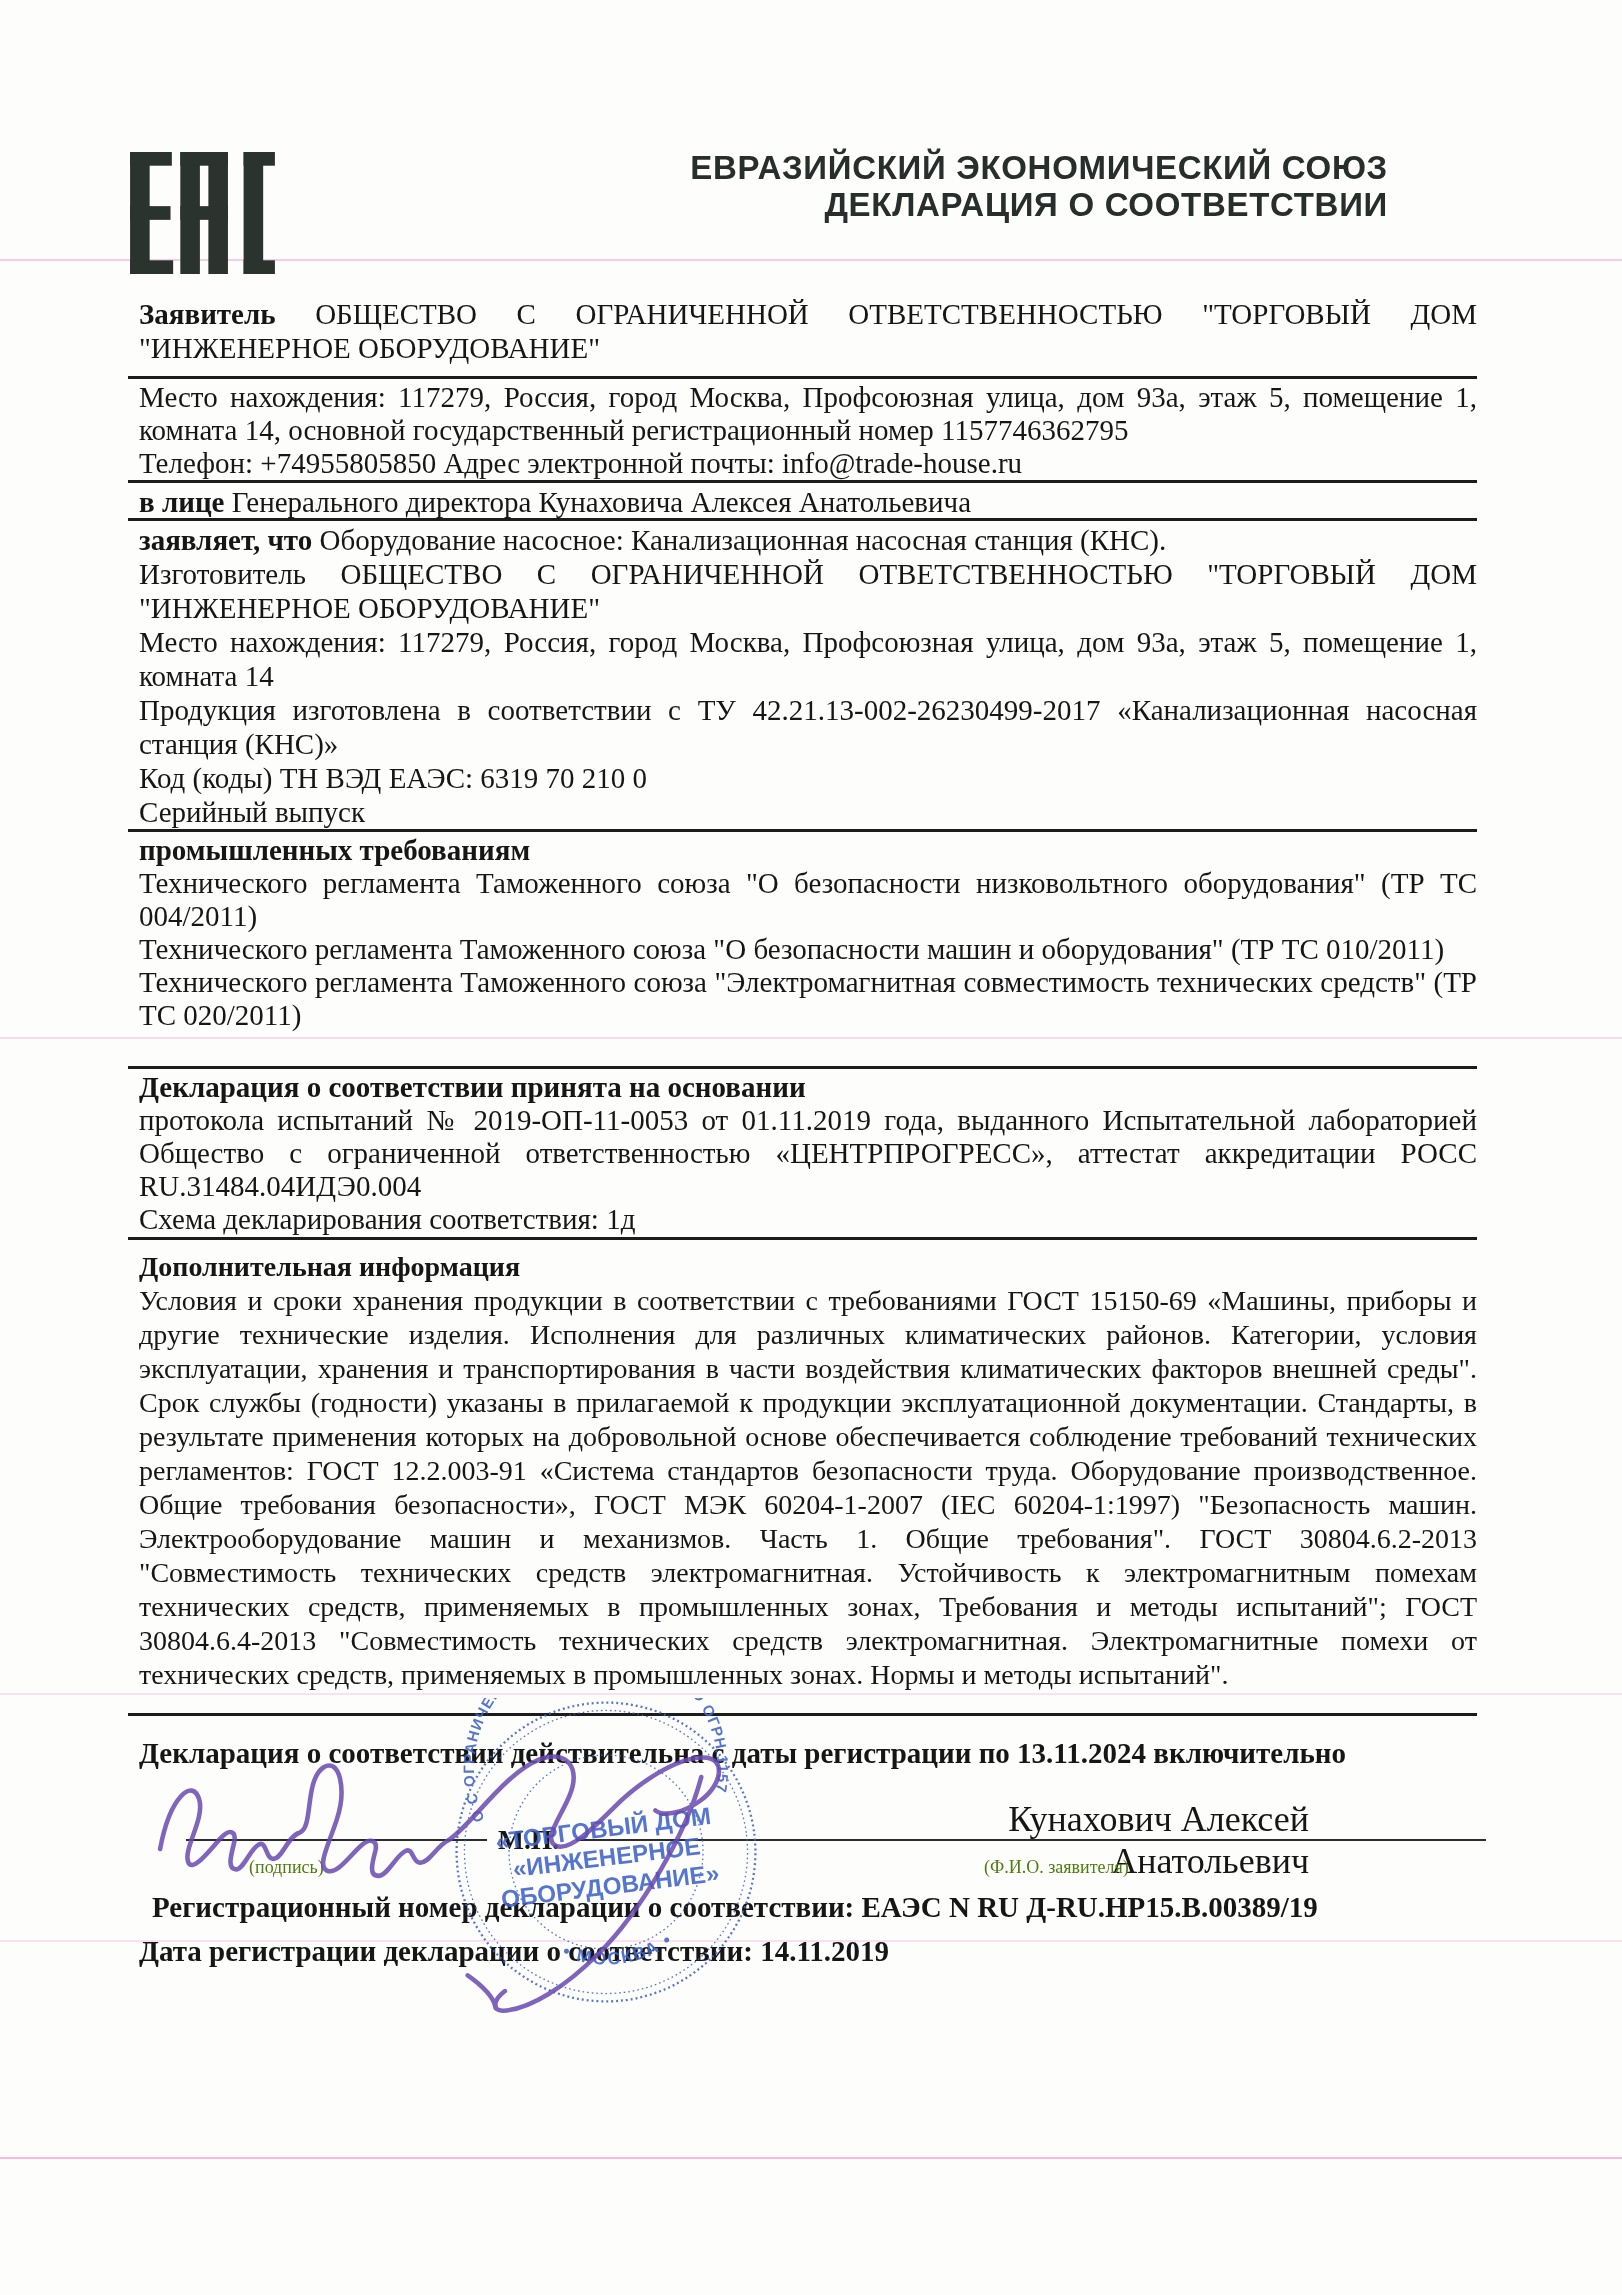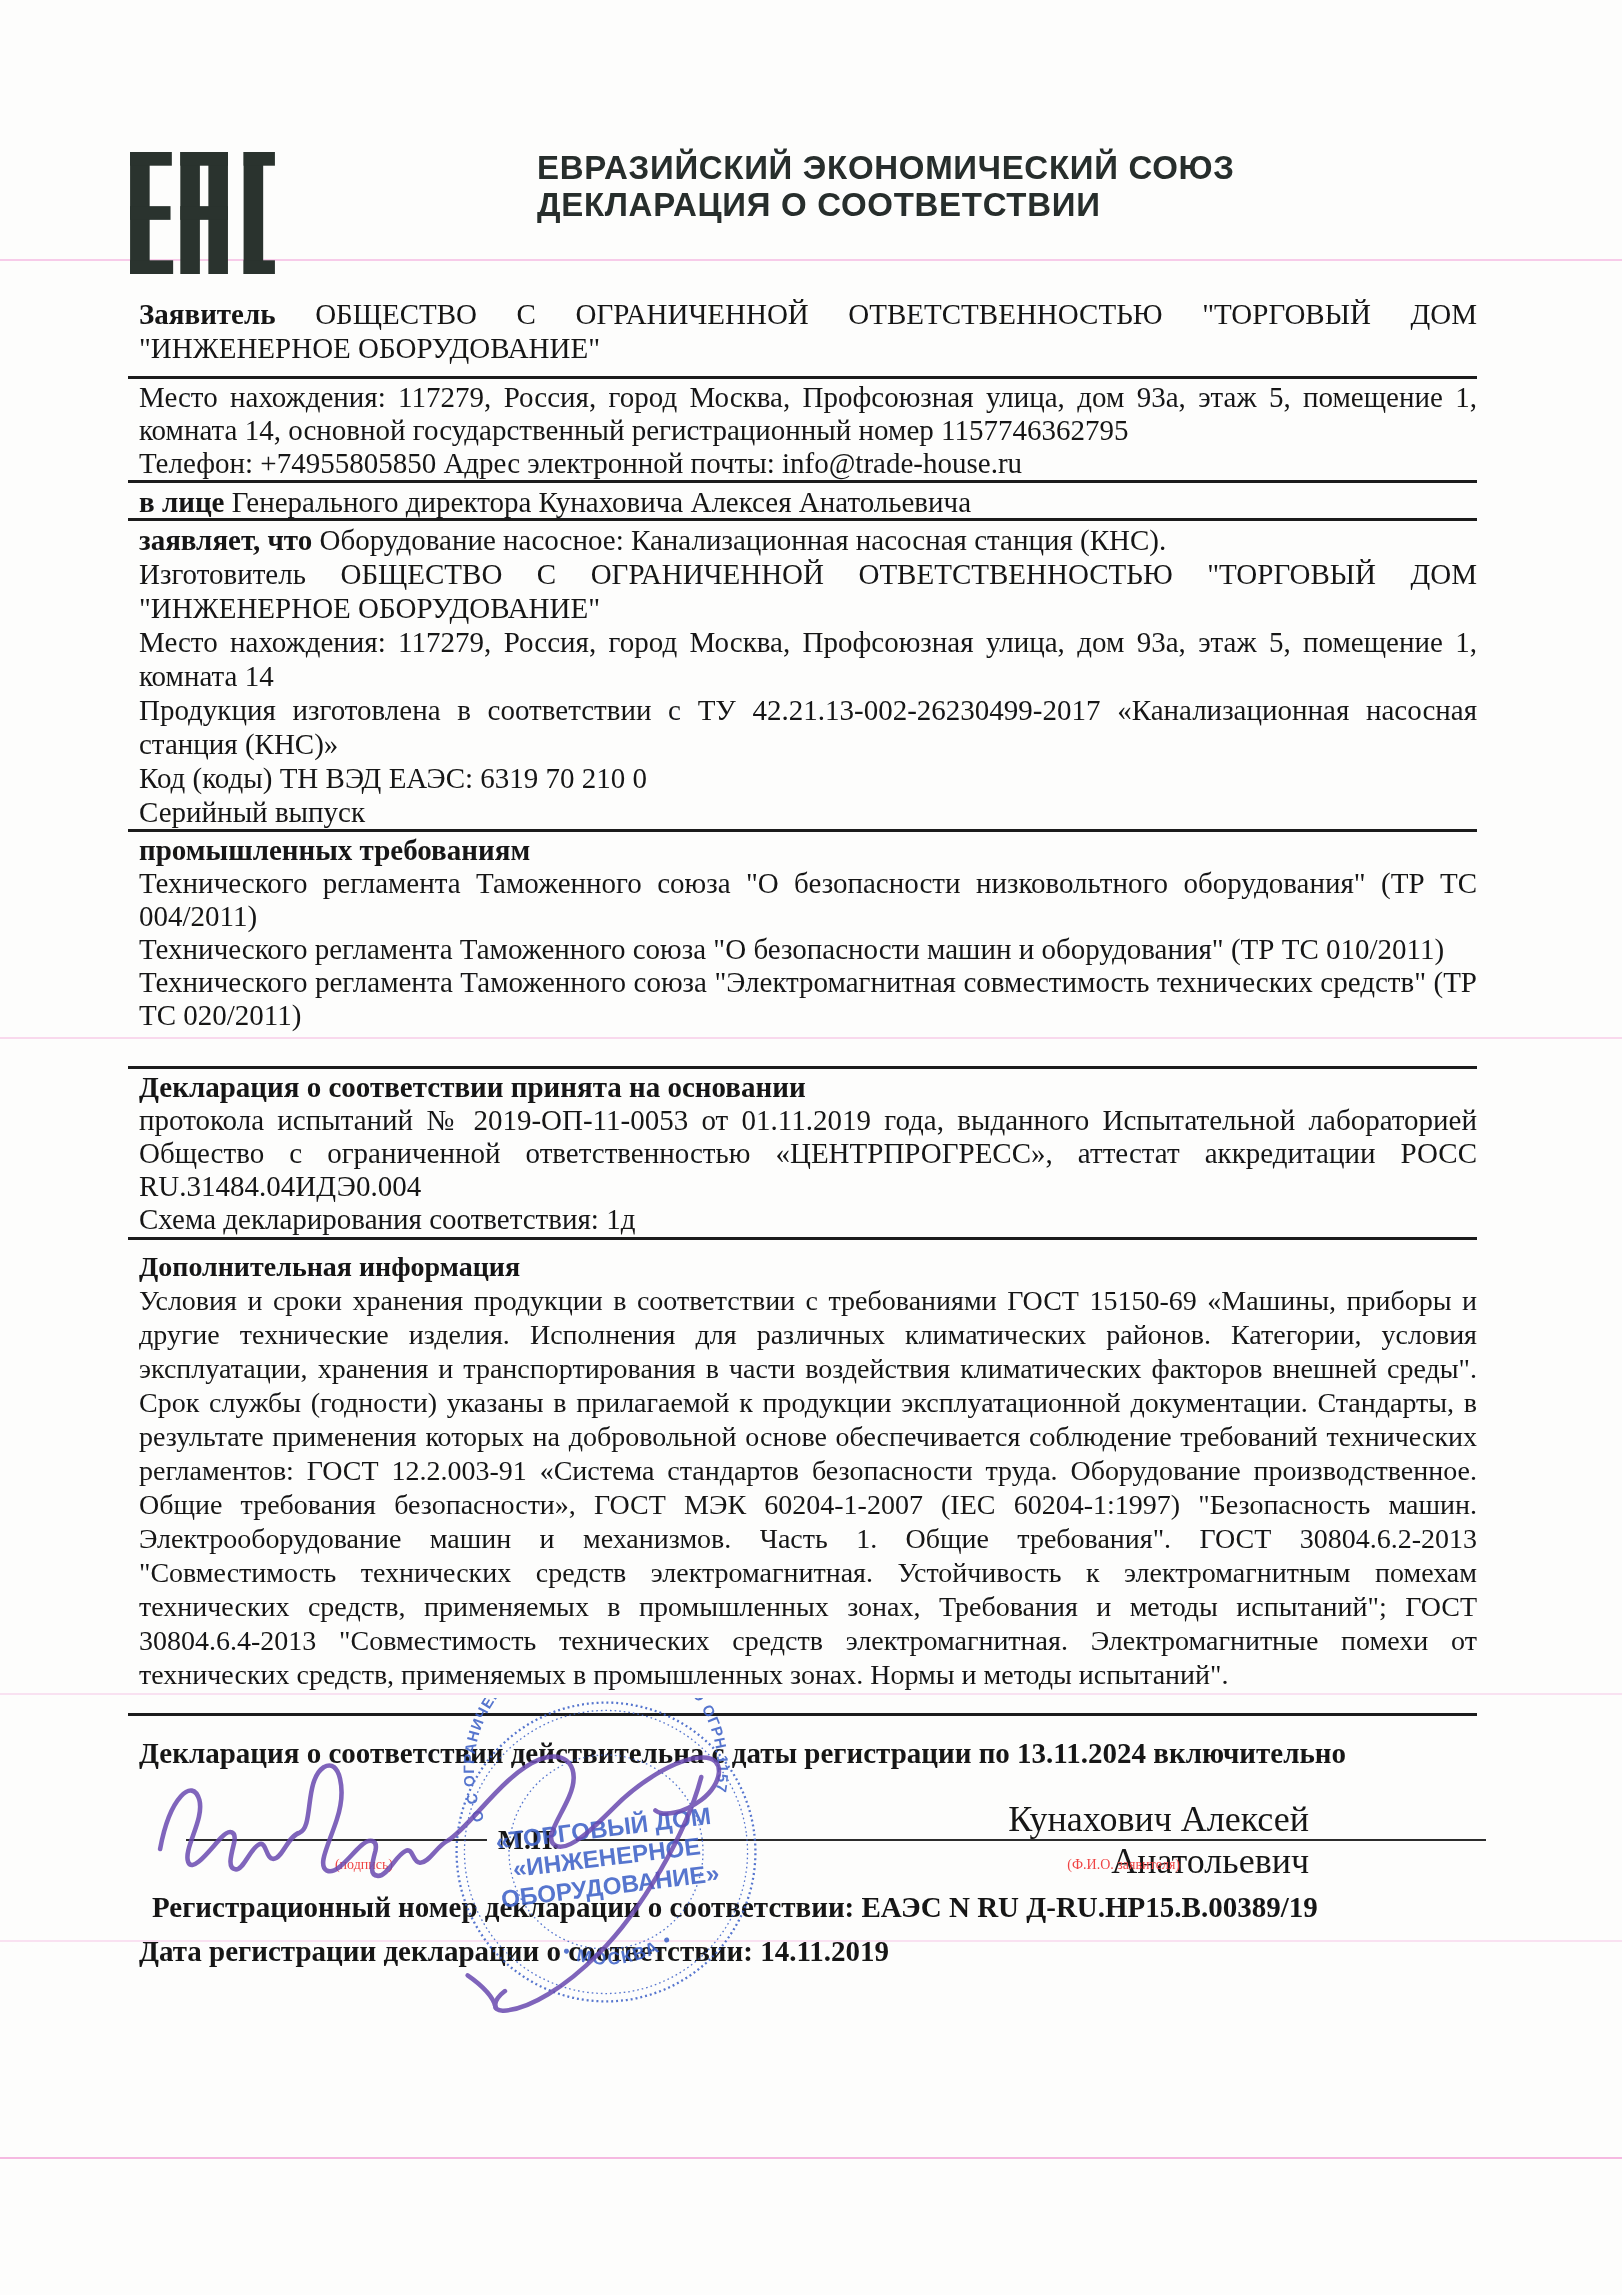"ЕВРАЗИЙСКИЙ ЭКОНОМИЧЕСКИЙ СОЮЗ" .header-text { text-align: left -> right }
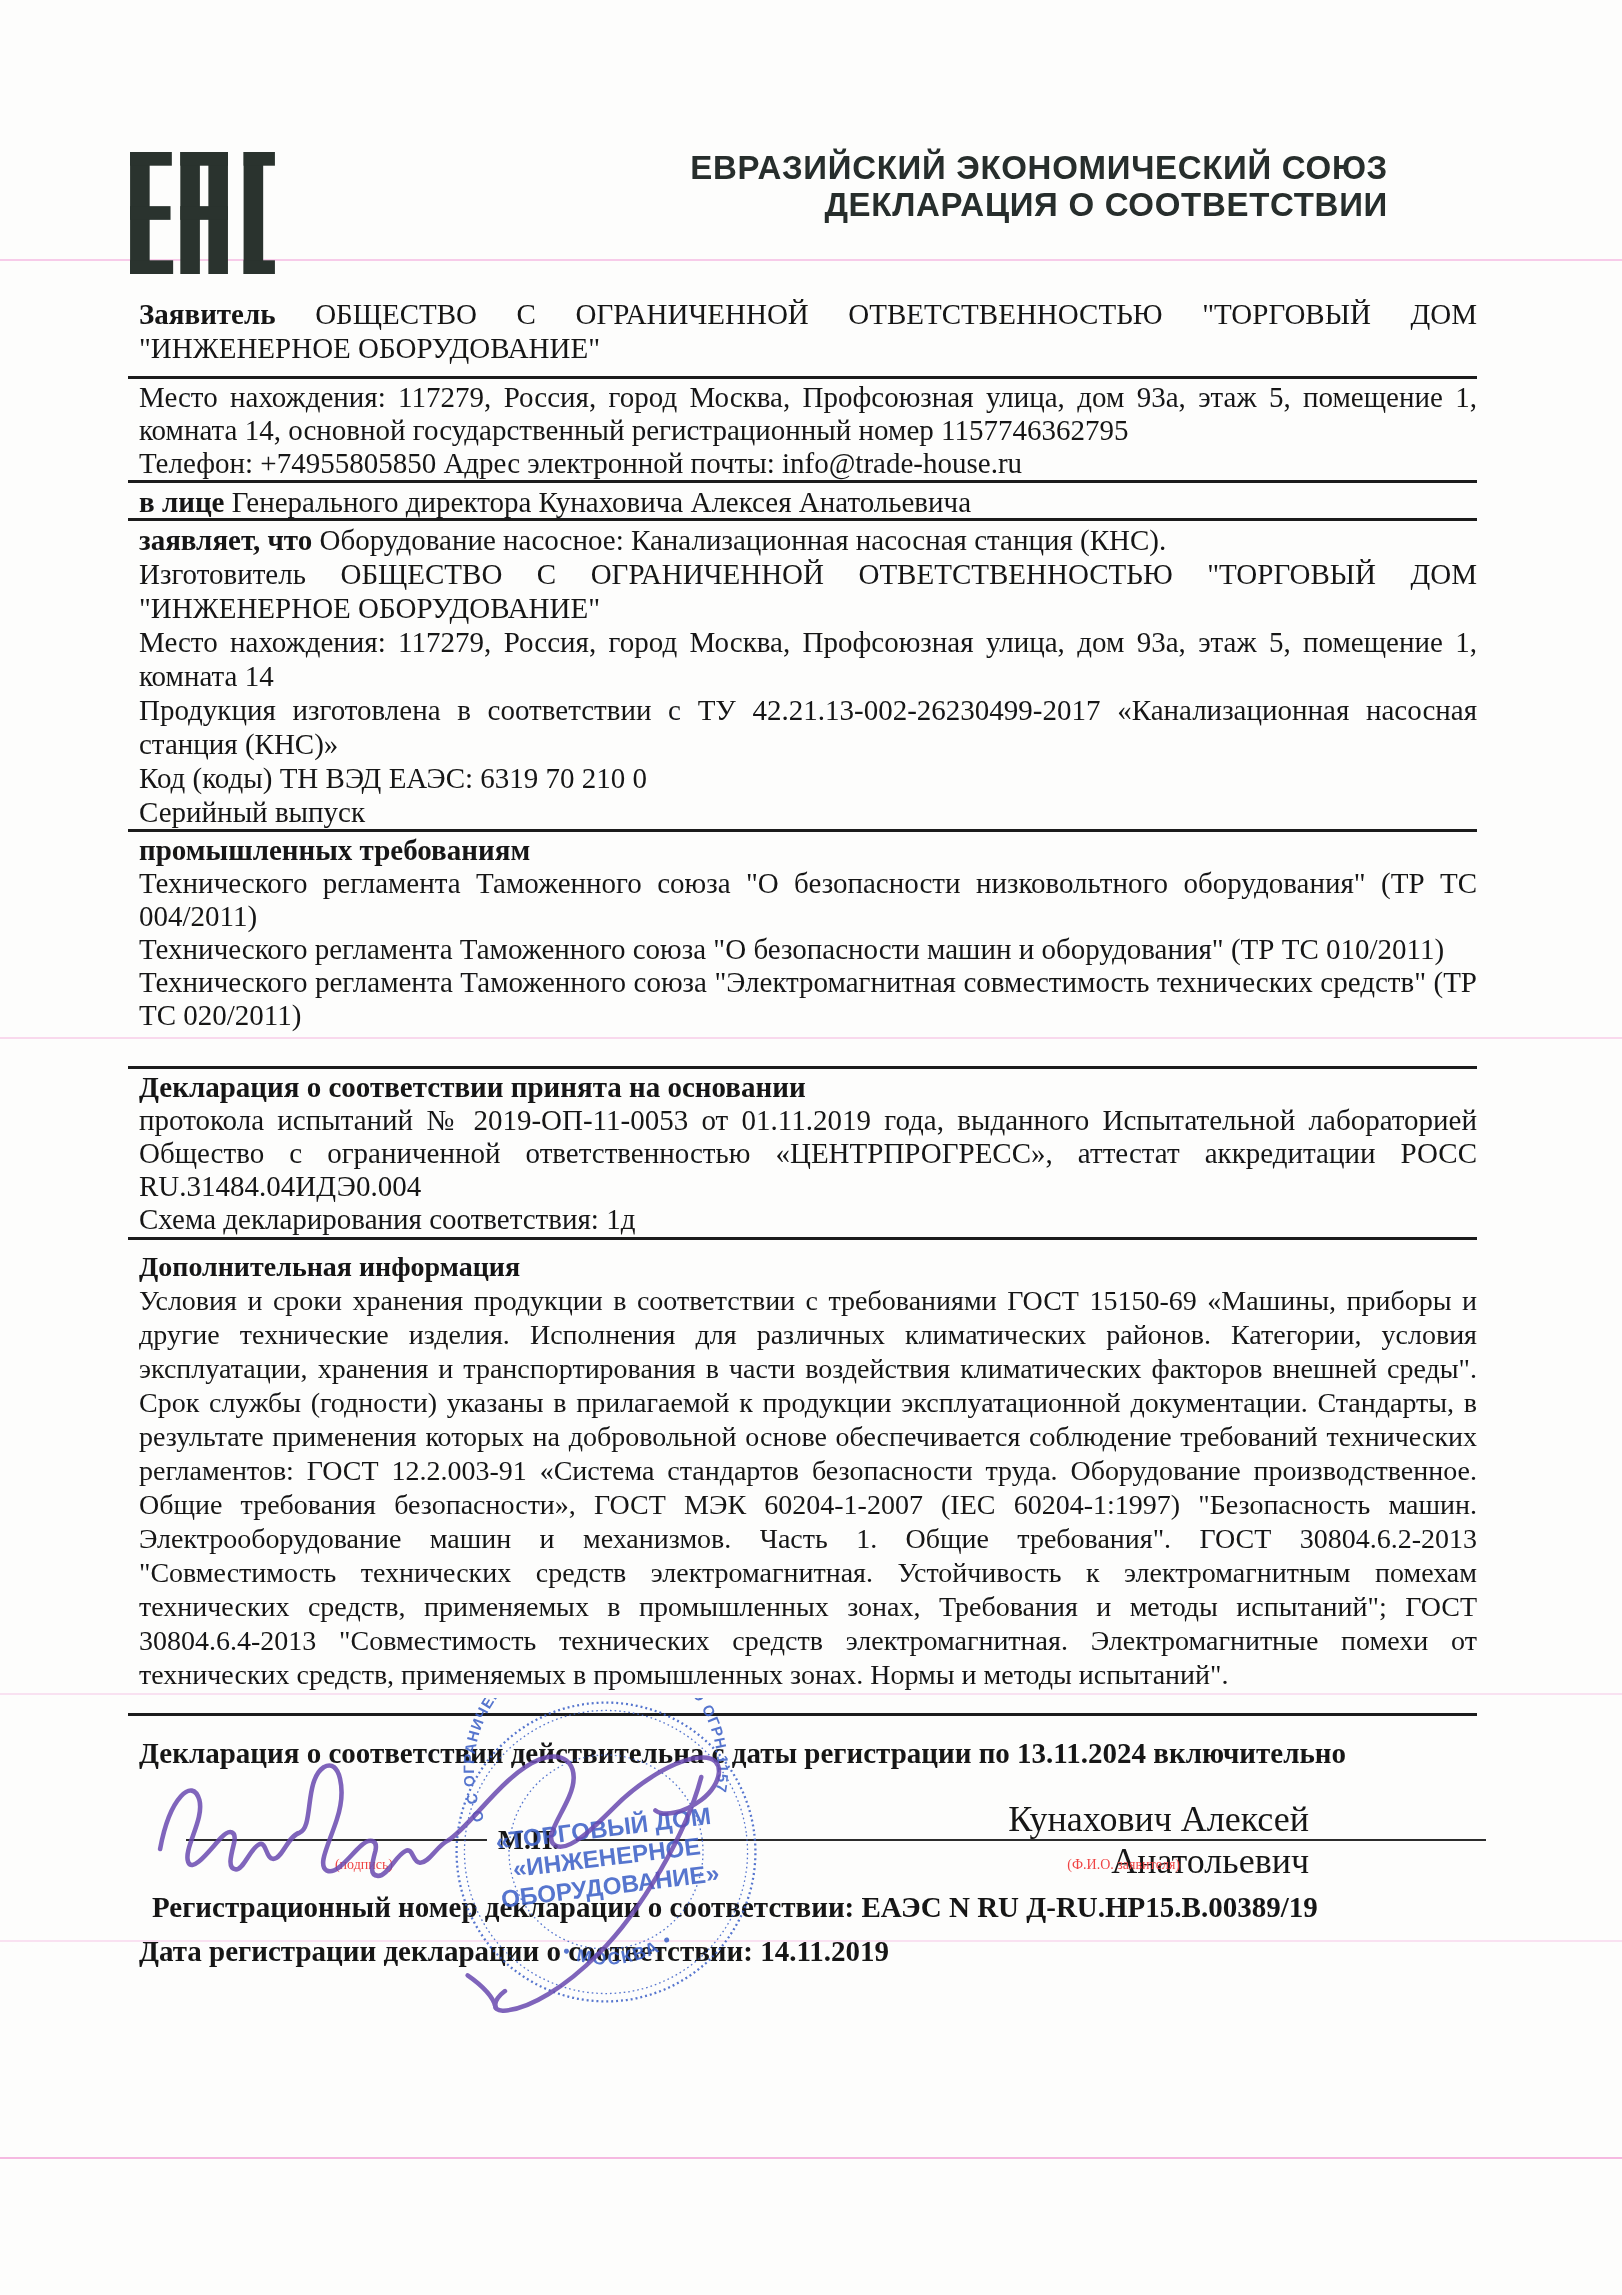"(подпись)" .caption { color: #ef4444 -> #4d7c0f; font-size: 14px -> 18px; text-align: right -> left }
